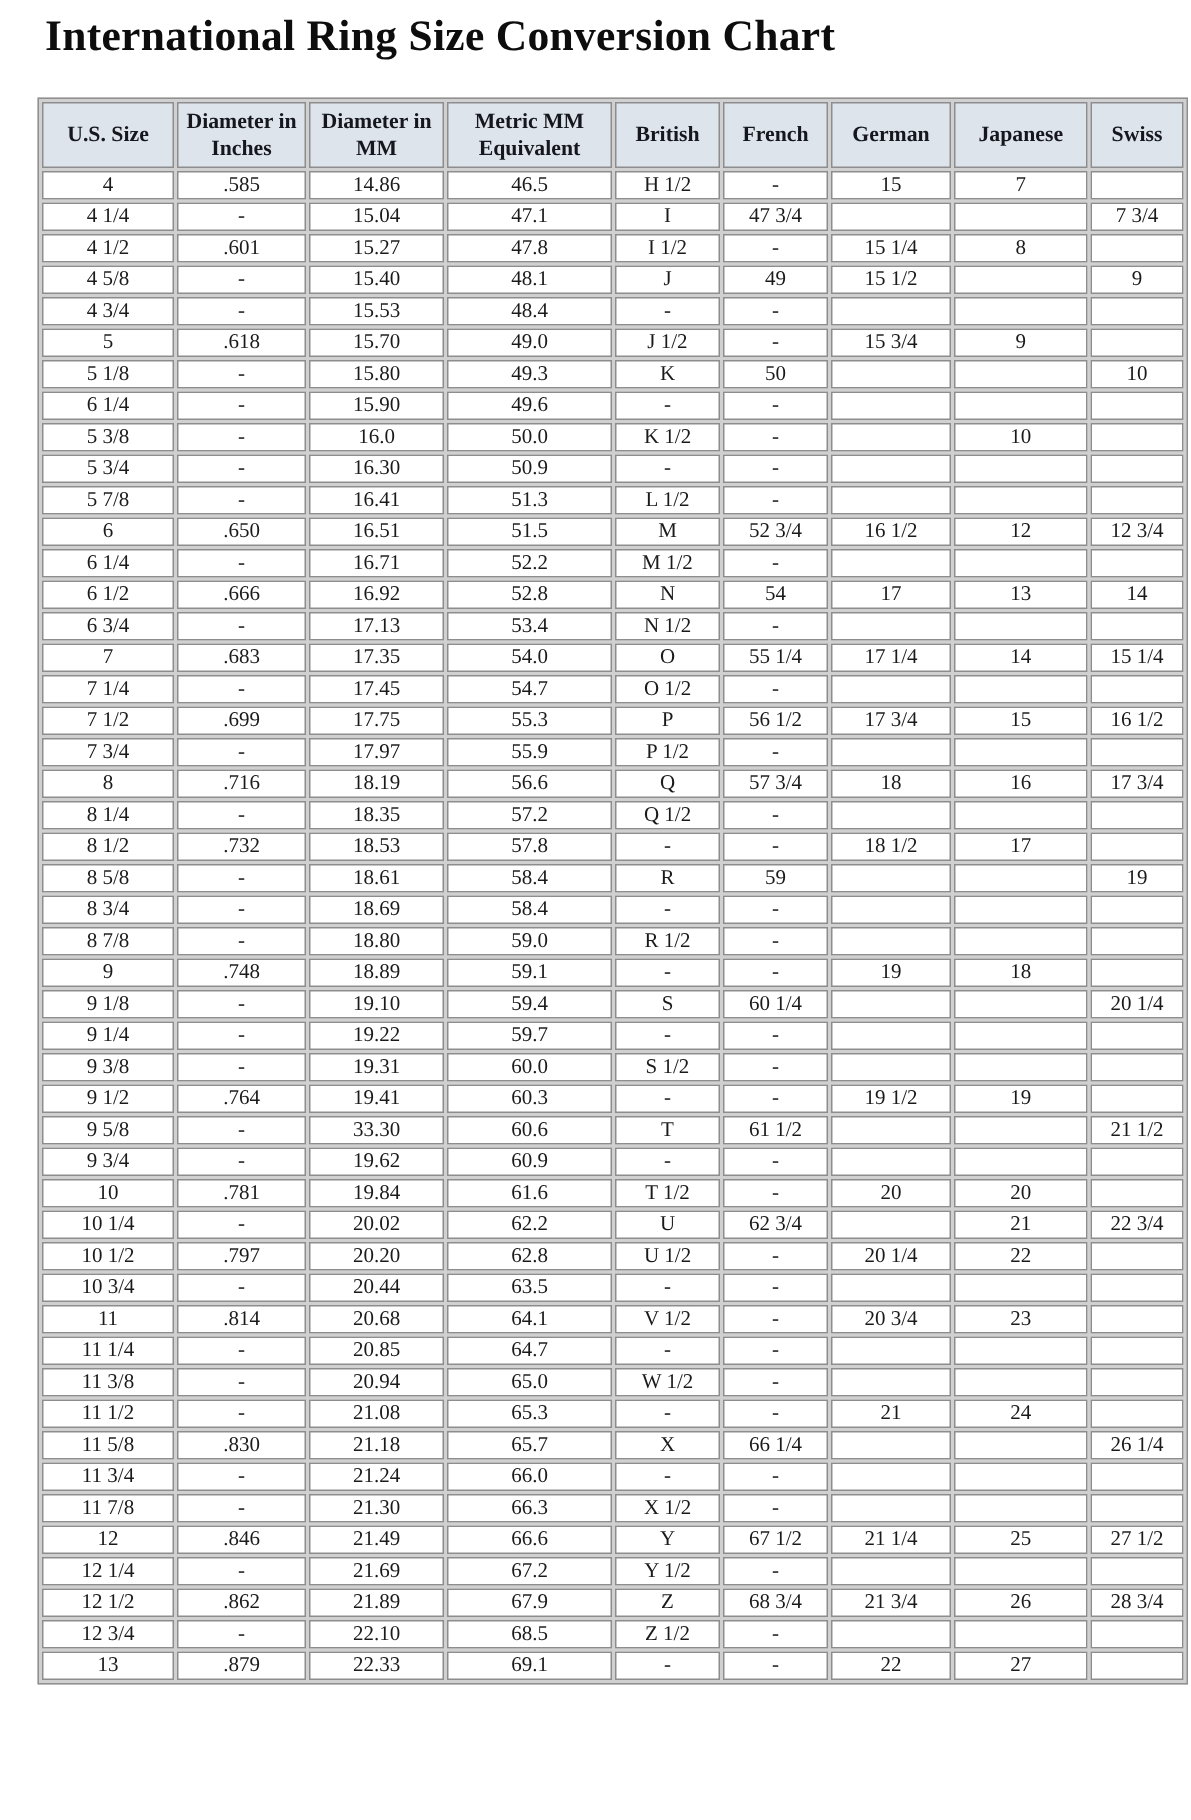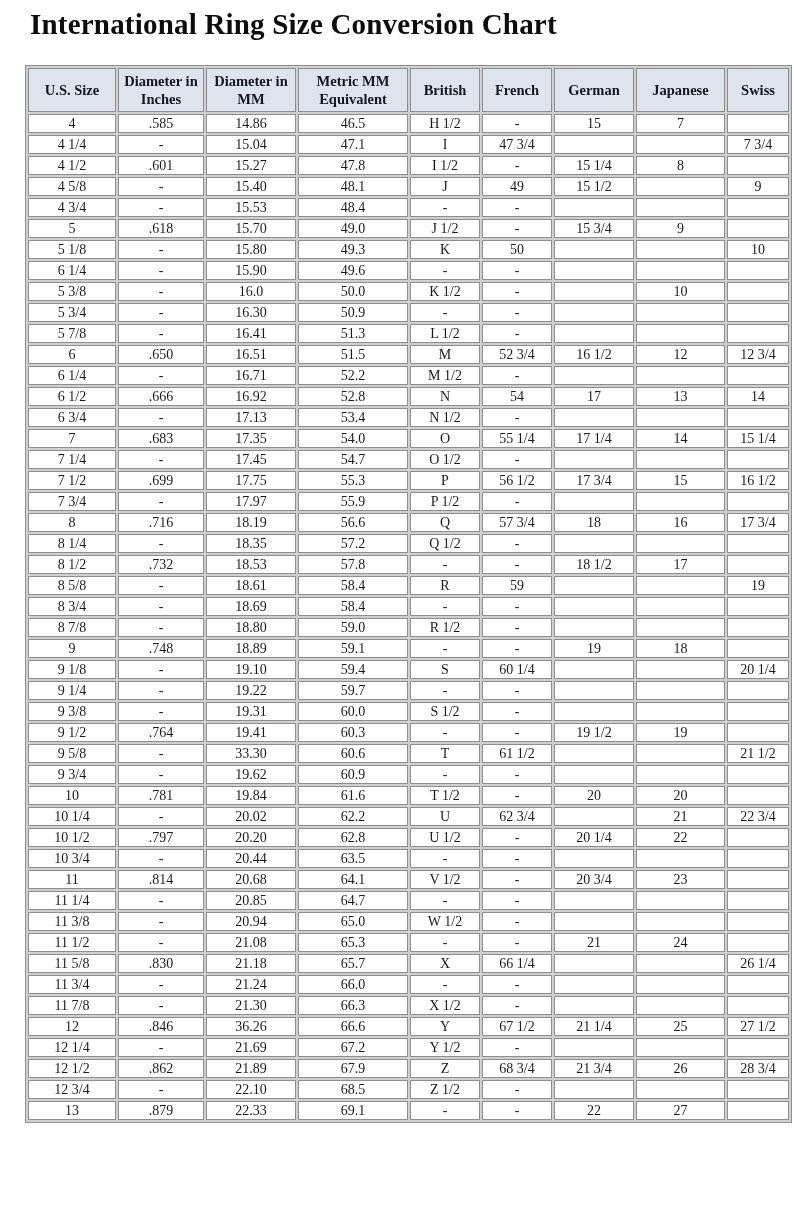"36.26" td { text: 36.26 -> 21.49 }
